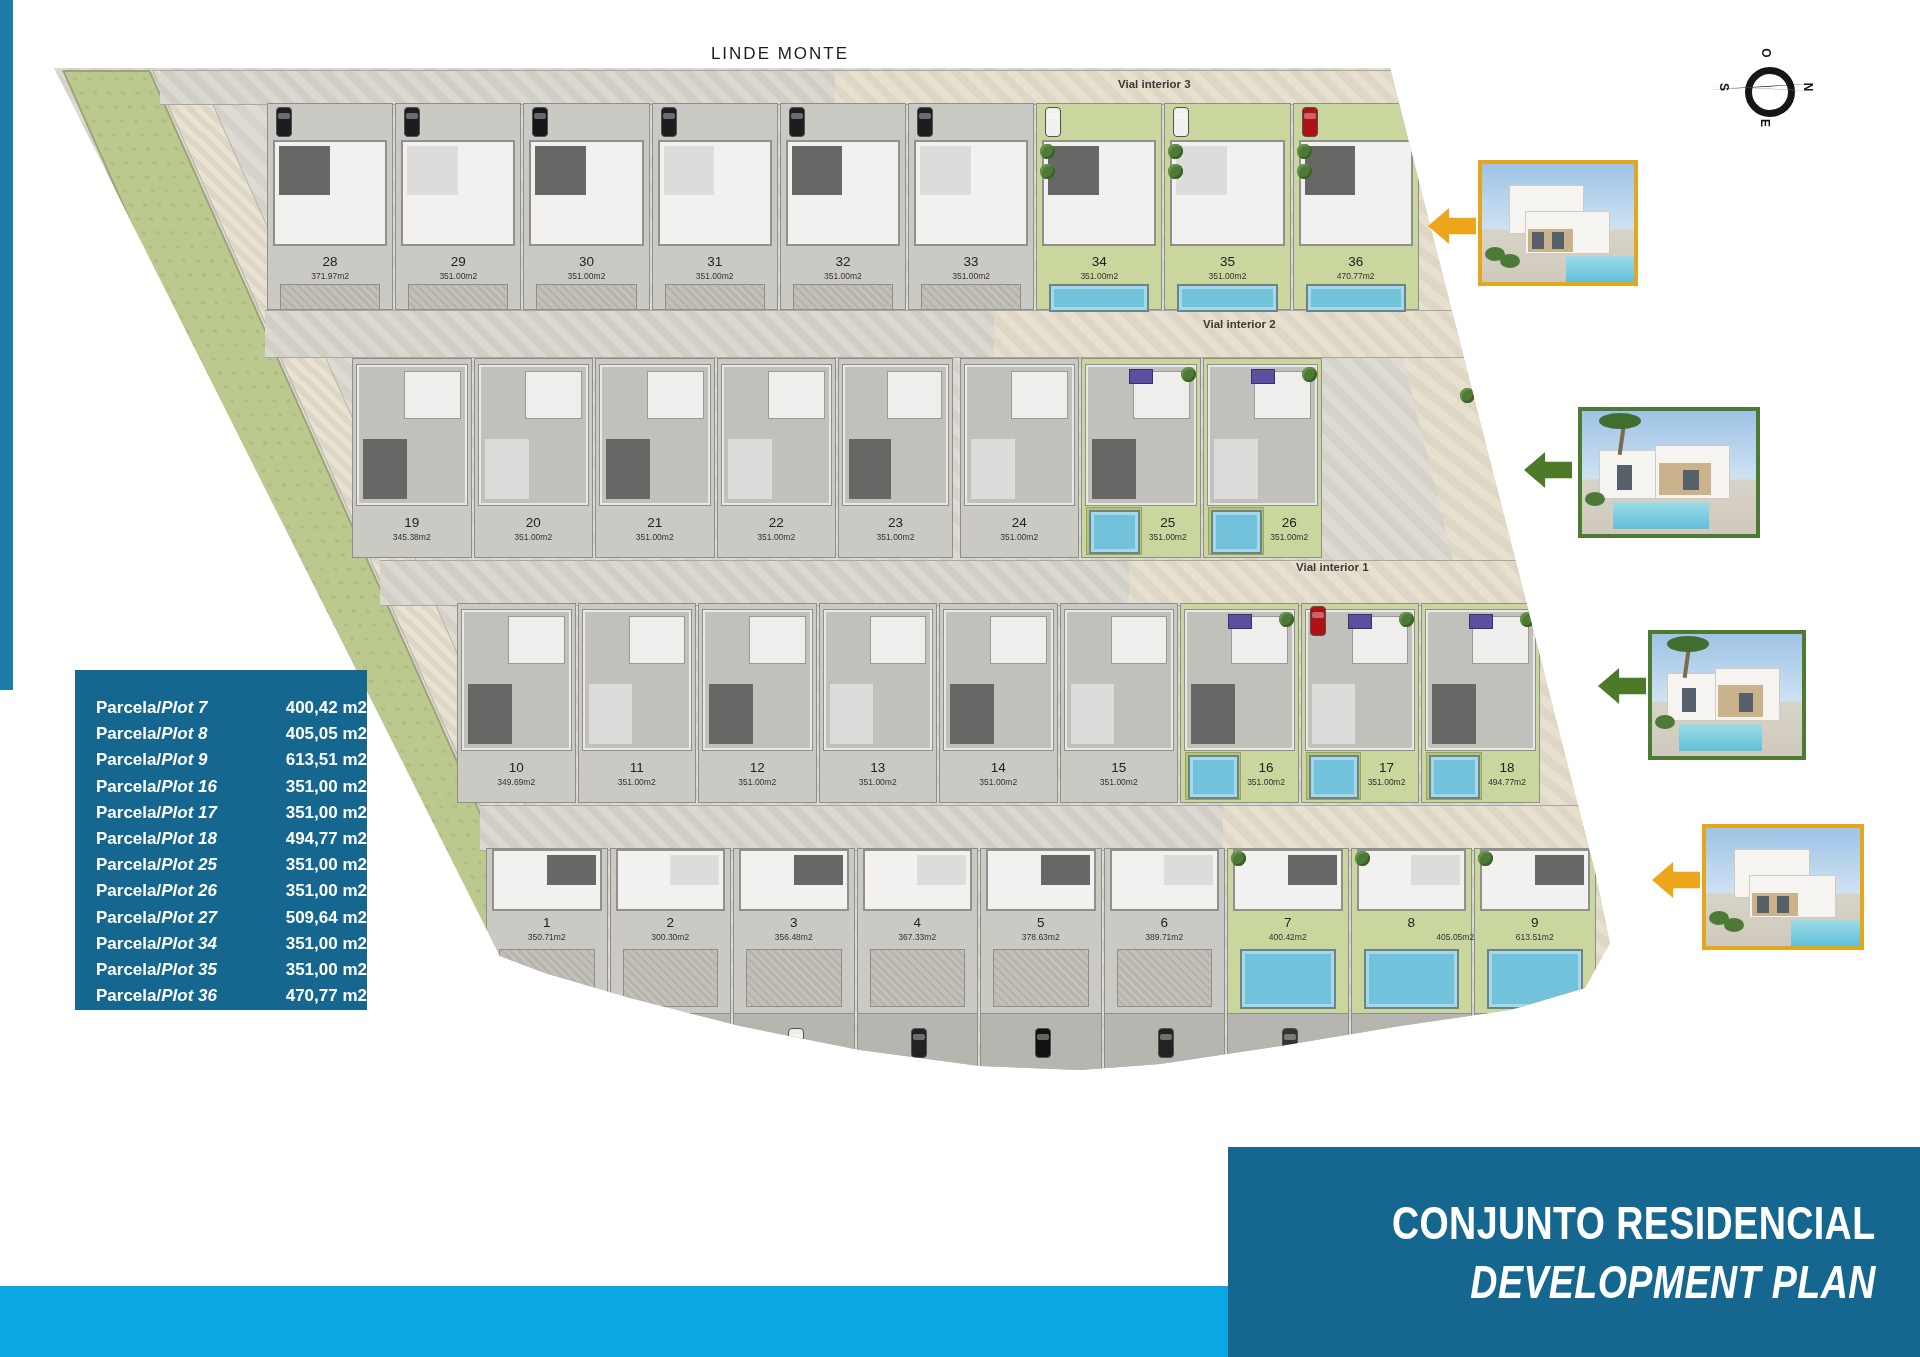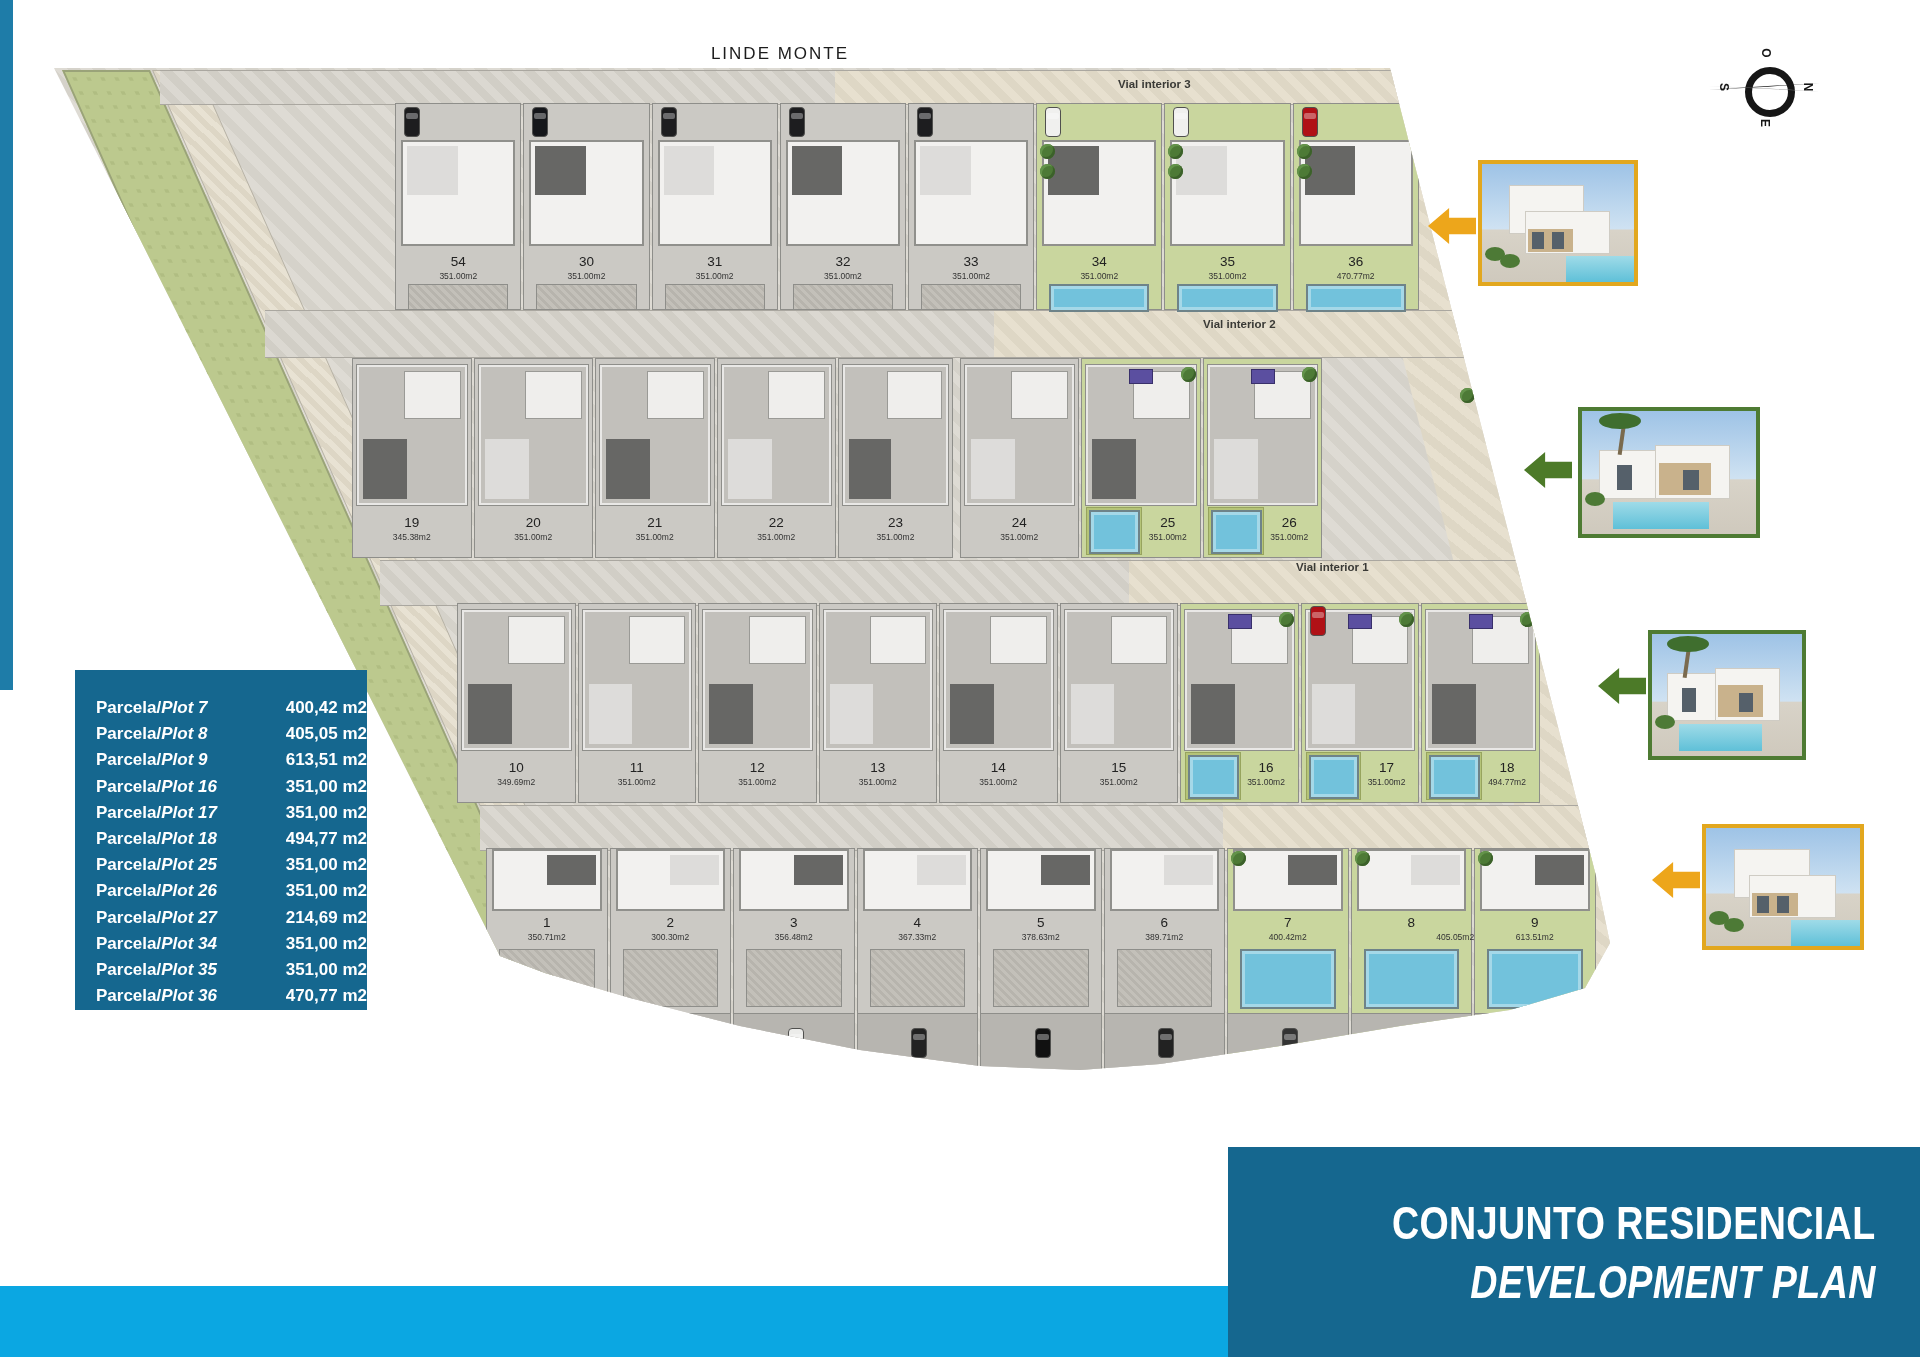"28" div.cell { html: none -> <div> <div> <div></div> </div> <div>28</div> <div>371.97m2</div> <div></div> <div></div> </div> }
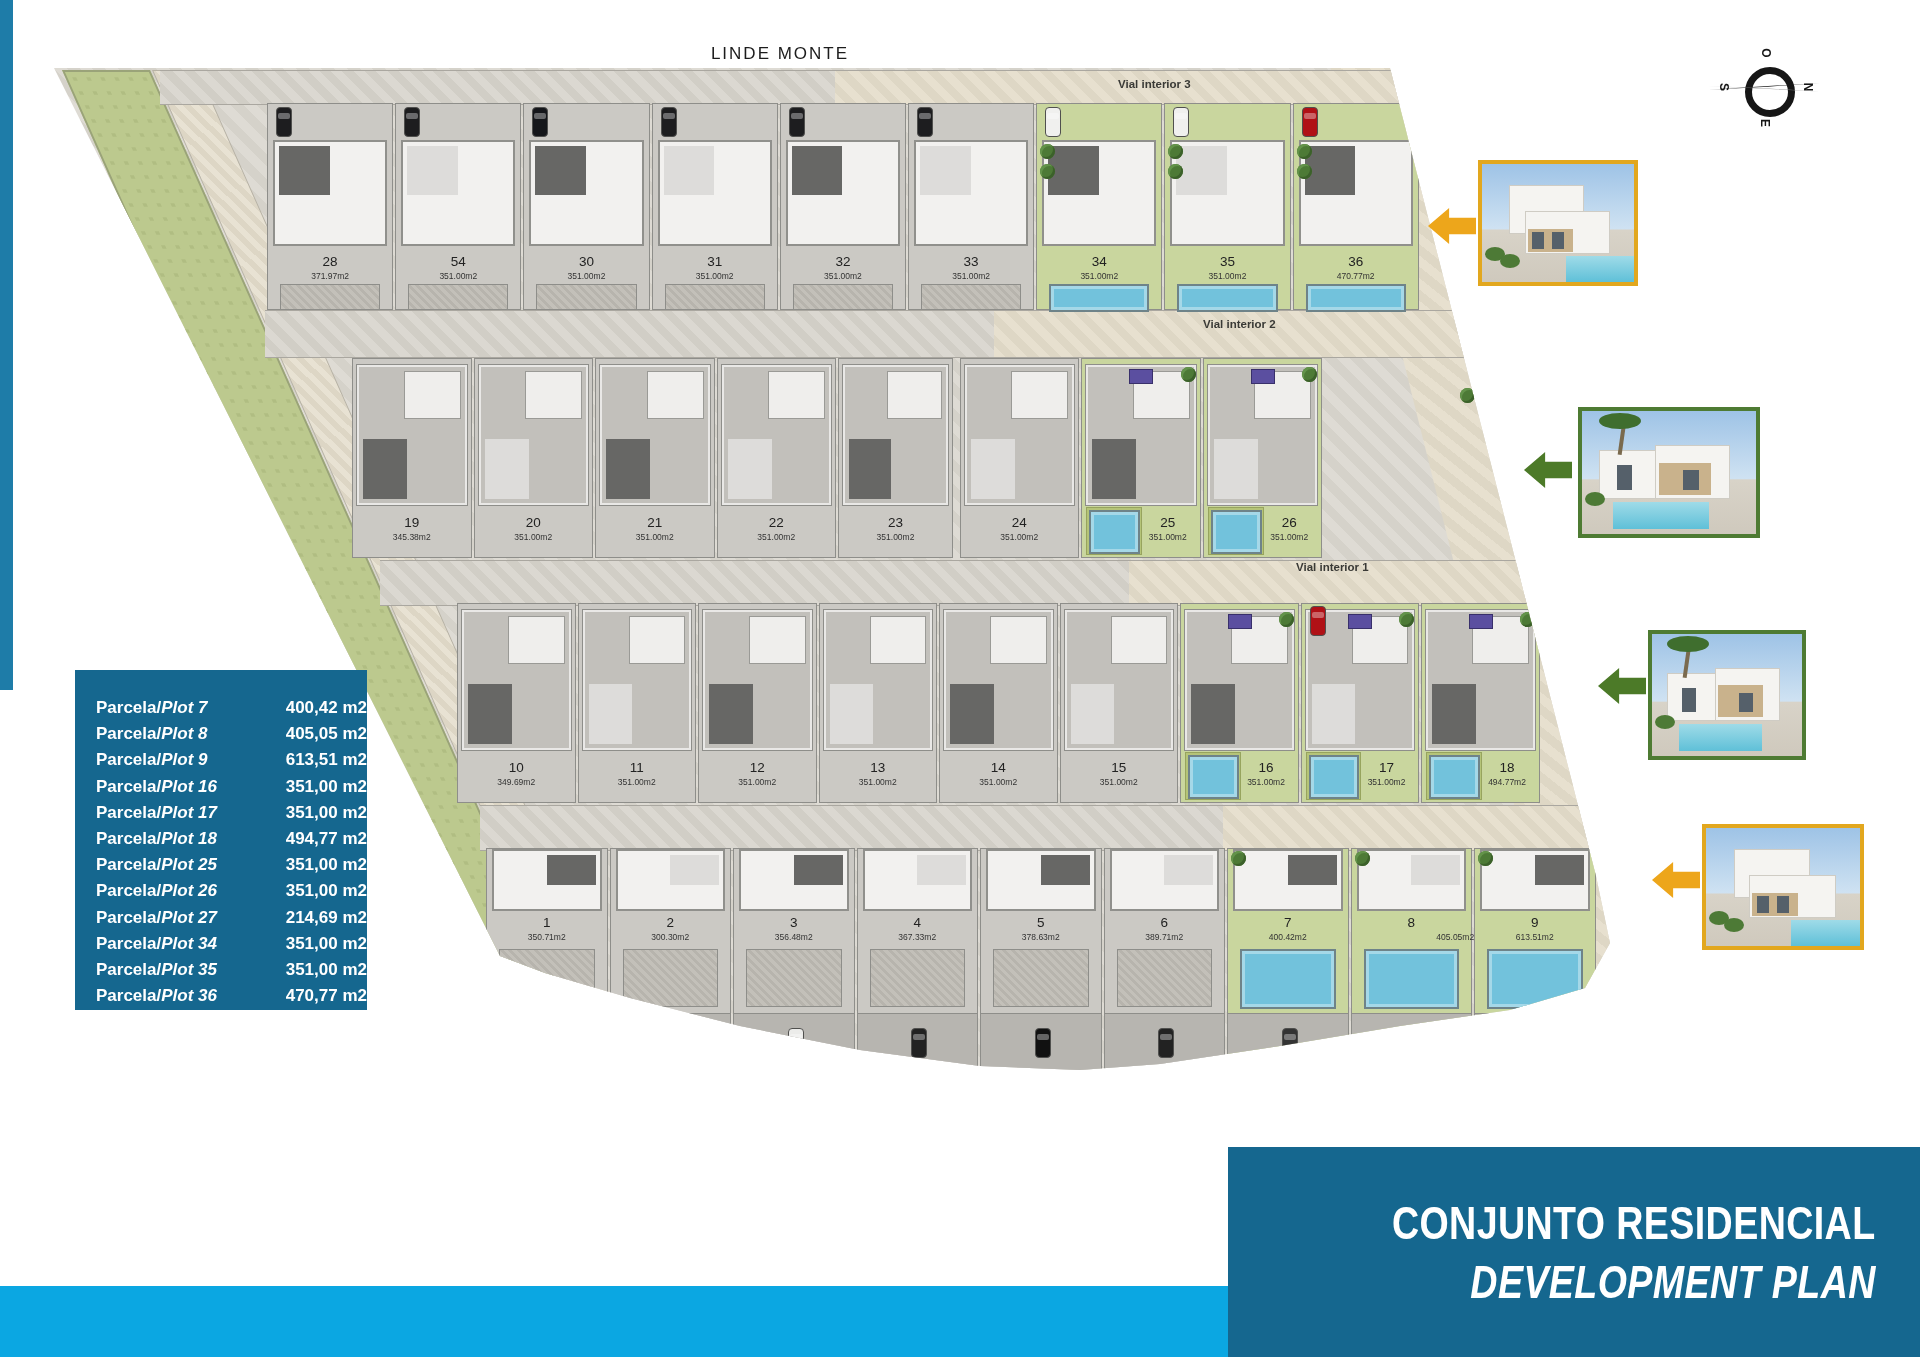"54" div.num { text: 54 -> 29 }
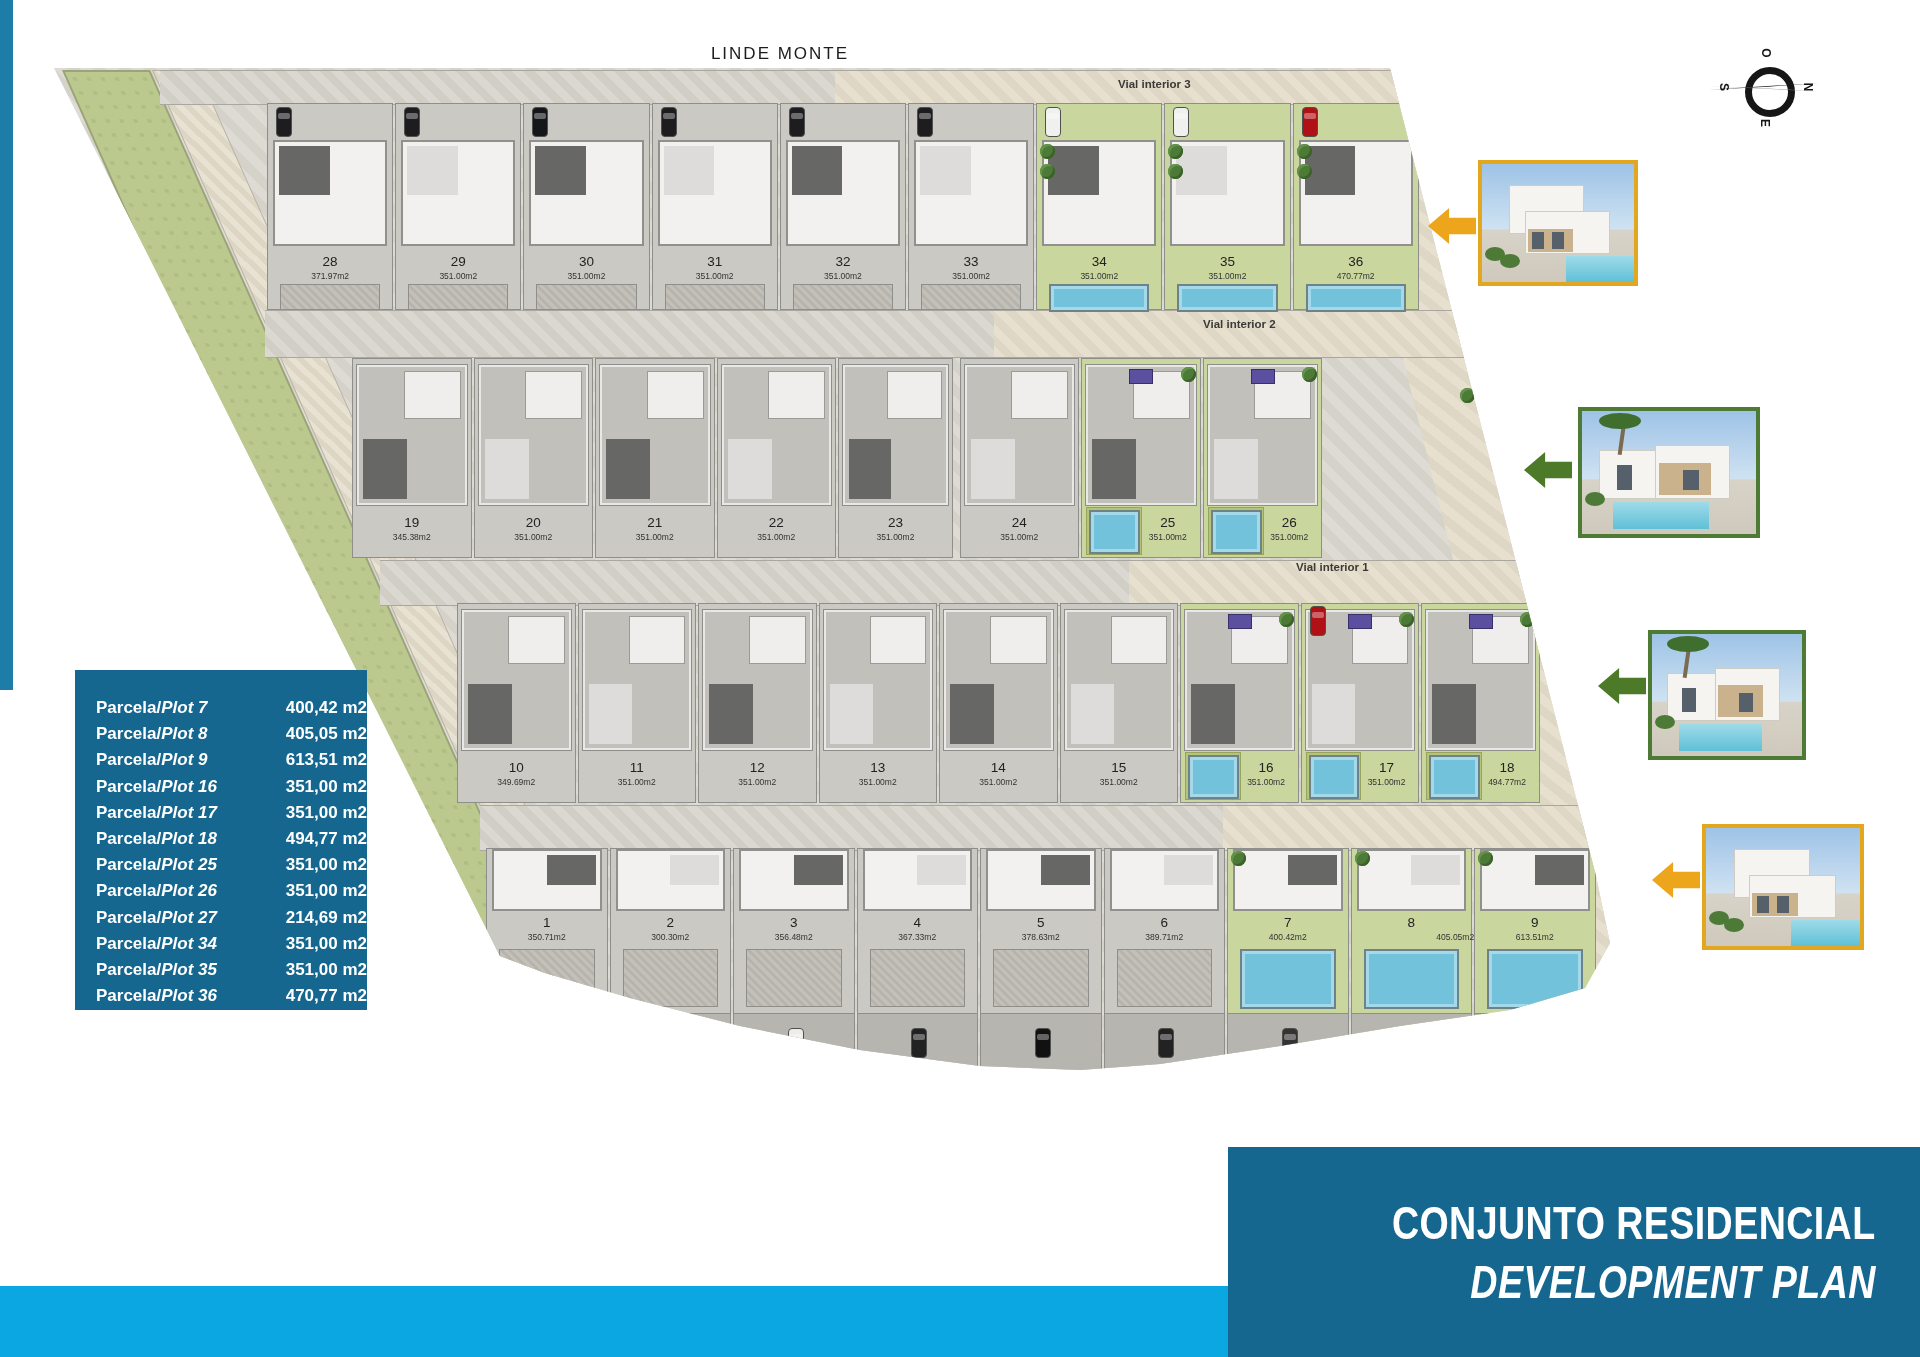"214,69 m2" span.legend-area { text: 214,69 -> 509,64 }
